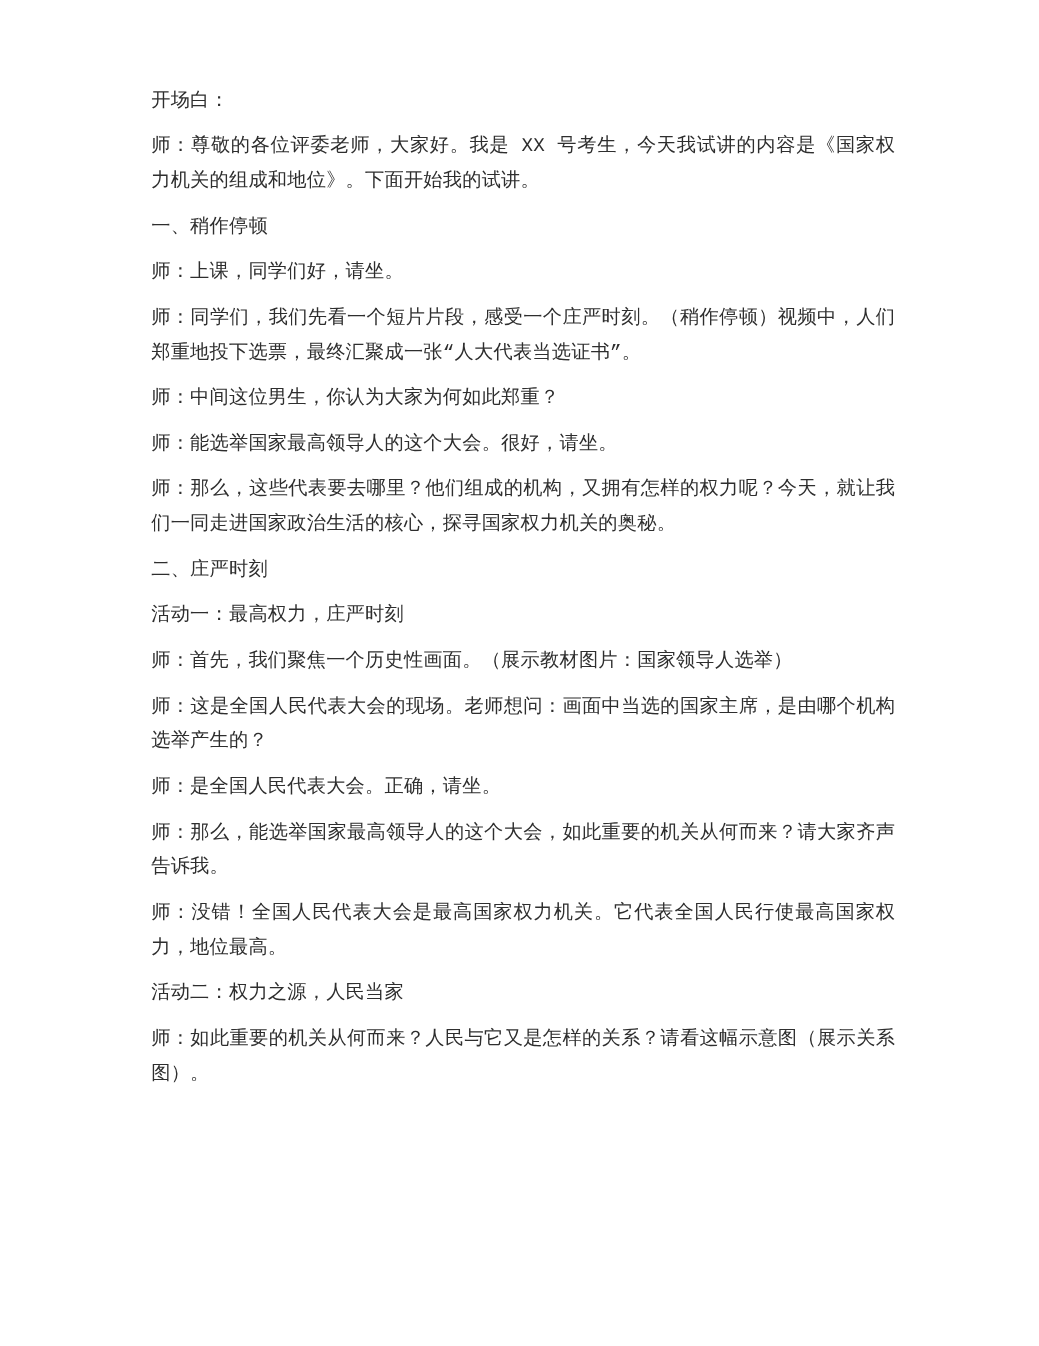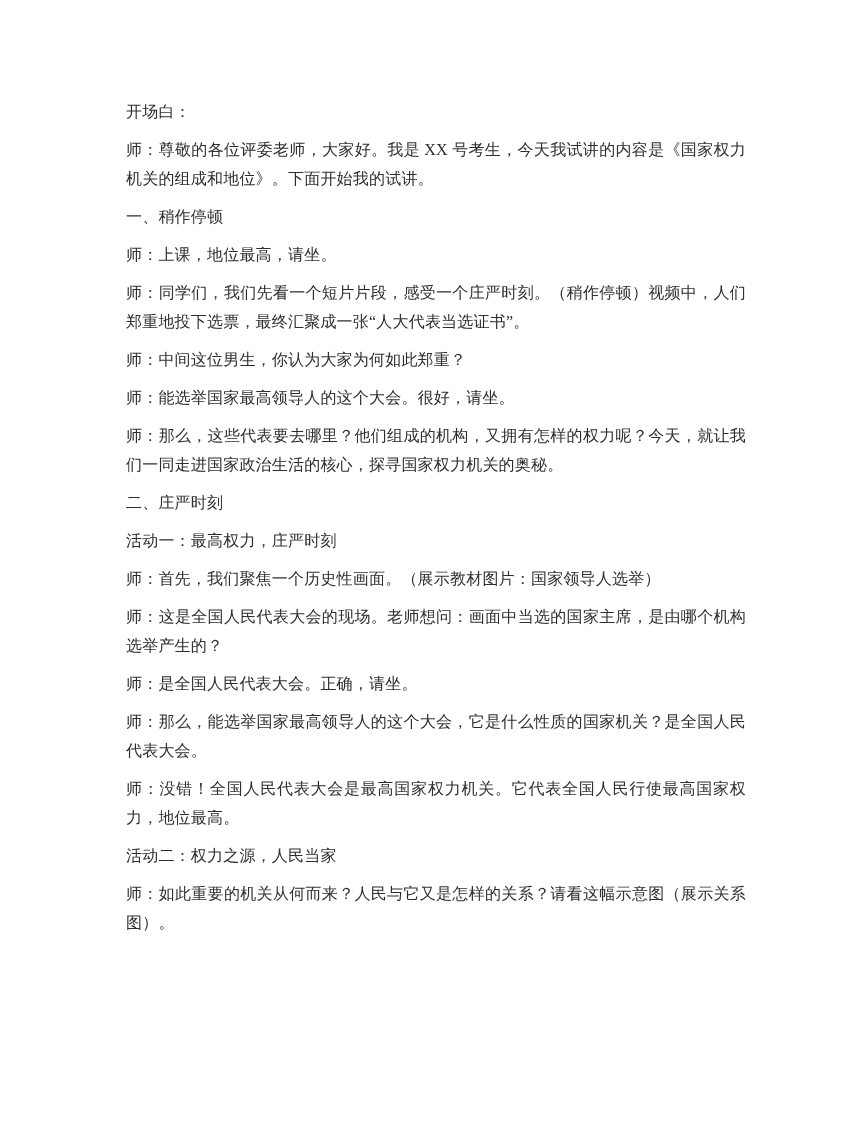"开场白：" .page { font-family: Liberation Serif, serif -> Liberation Mono, monospace; padding: 97px 120px 40px 126px -> 70px 120px 40px 126px }
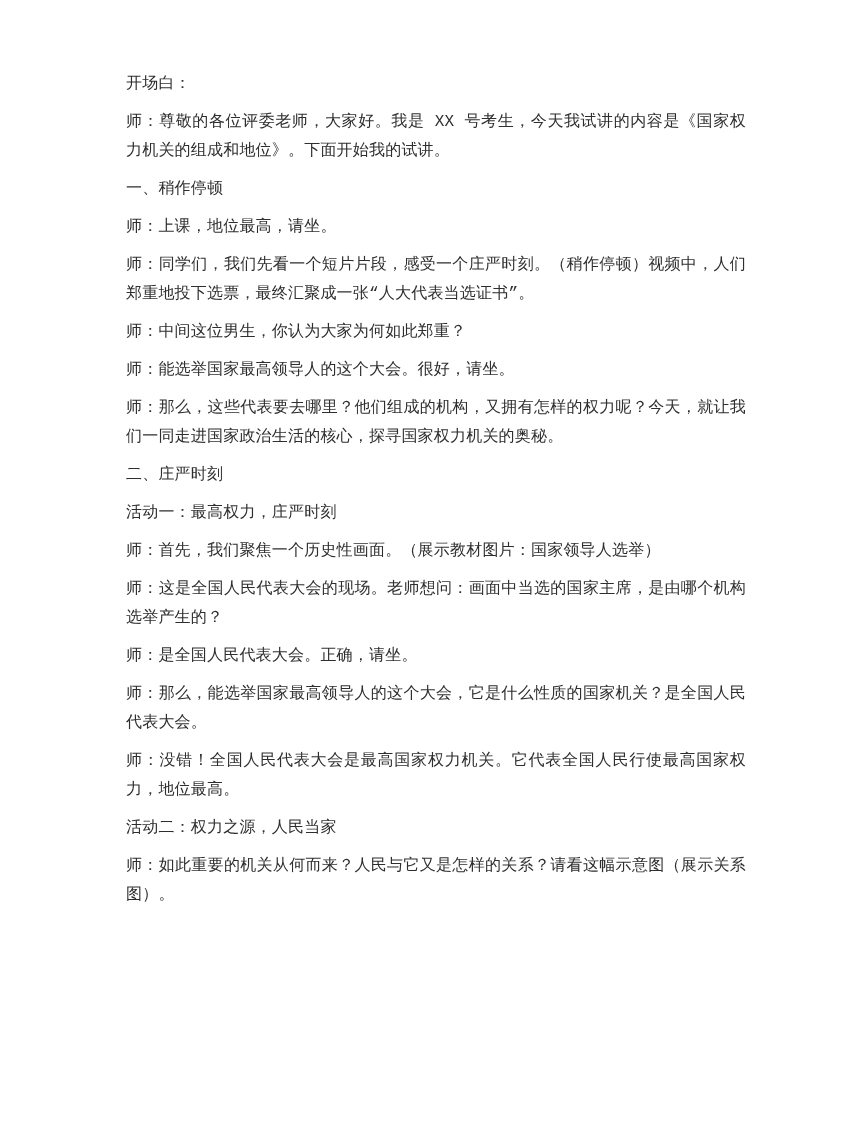"师：上课，地位最高，请坐。" p { text: 地位最高 -> 同学们好 }
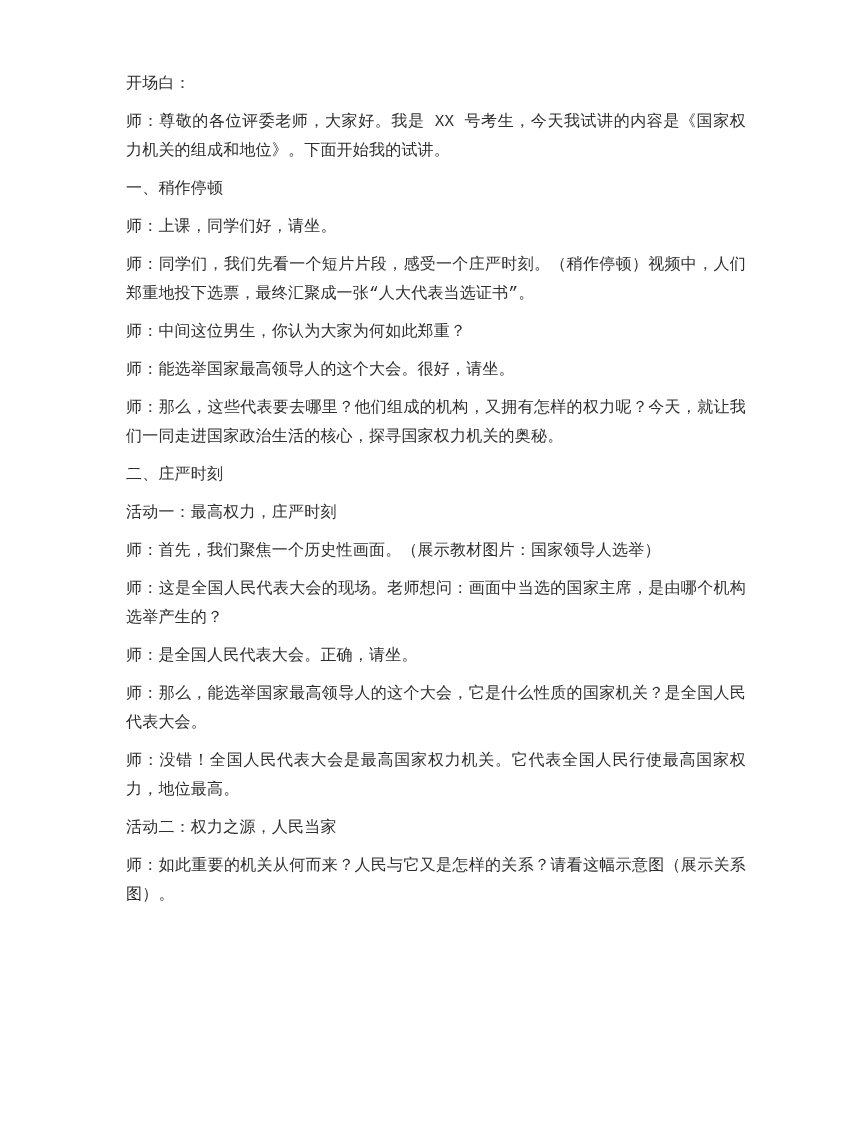"师：那么，能选举国家最高领导人的这个大会，它是什么性质的国家机关？是全国人民代表" p { text: 它是什么性质的国家机关？是全国人民代表大会 -> 如此重要的机关从何而来？请大家齐声告诉我 }
